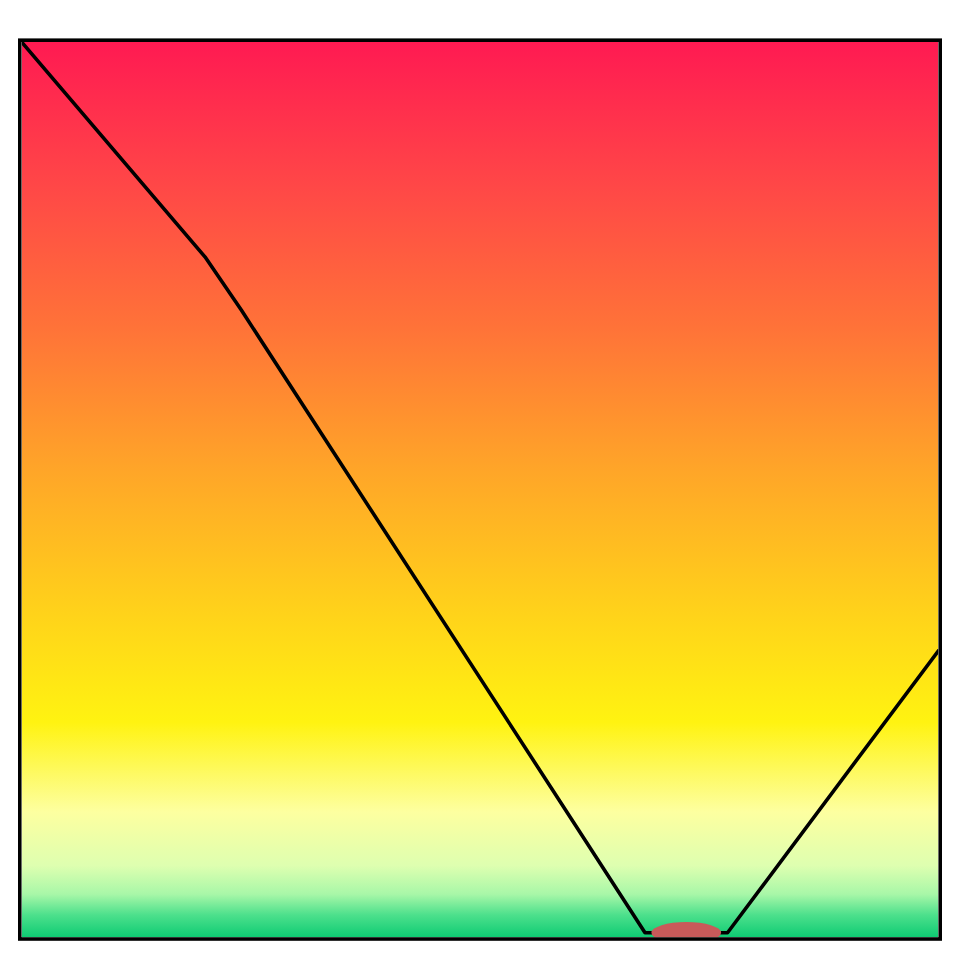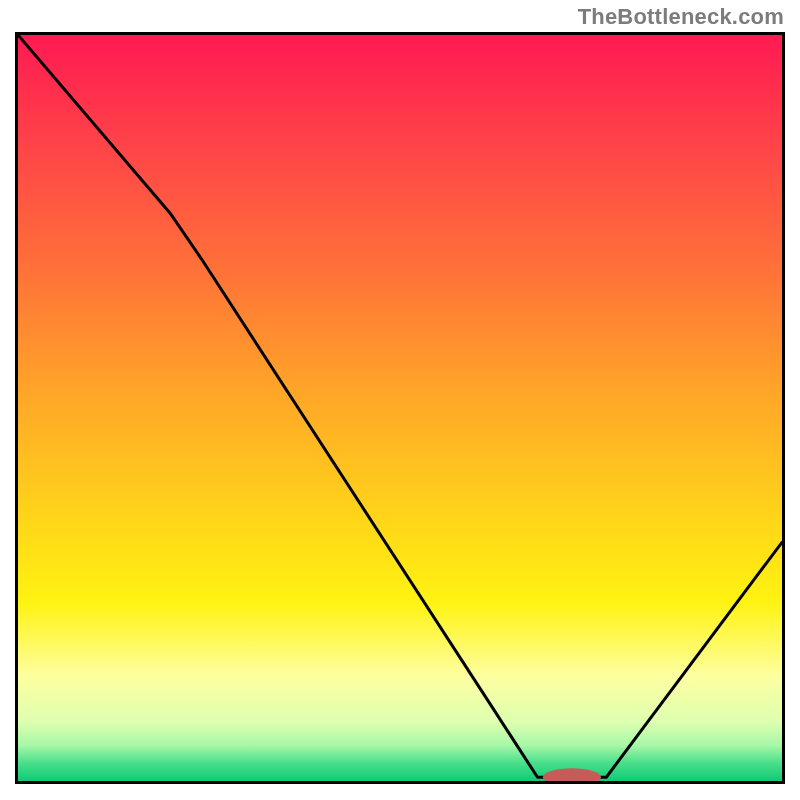"TheBottleneck.com" div.attribution { html: <div>TheBottleneck.com</div> -> none }
